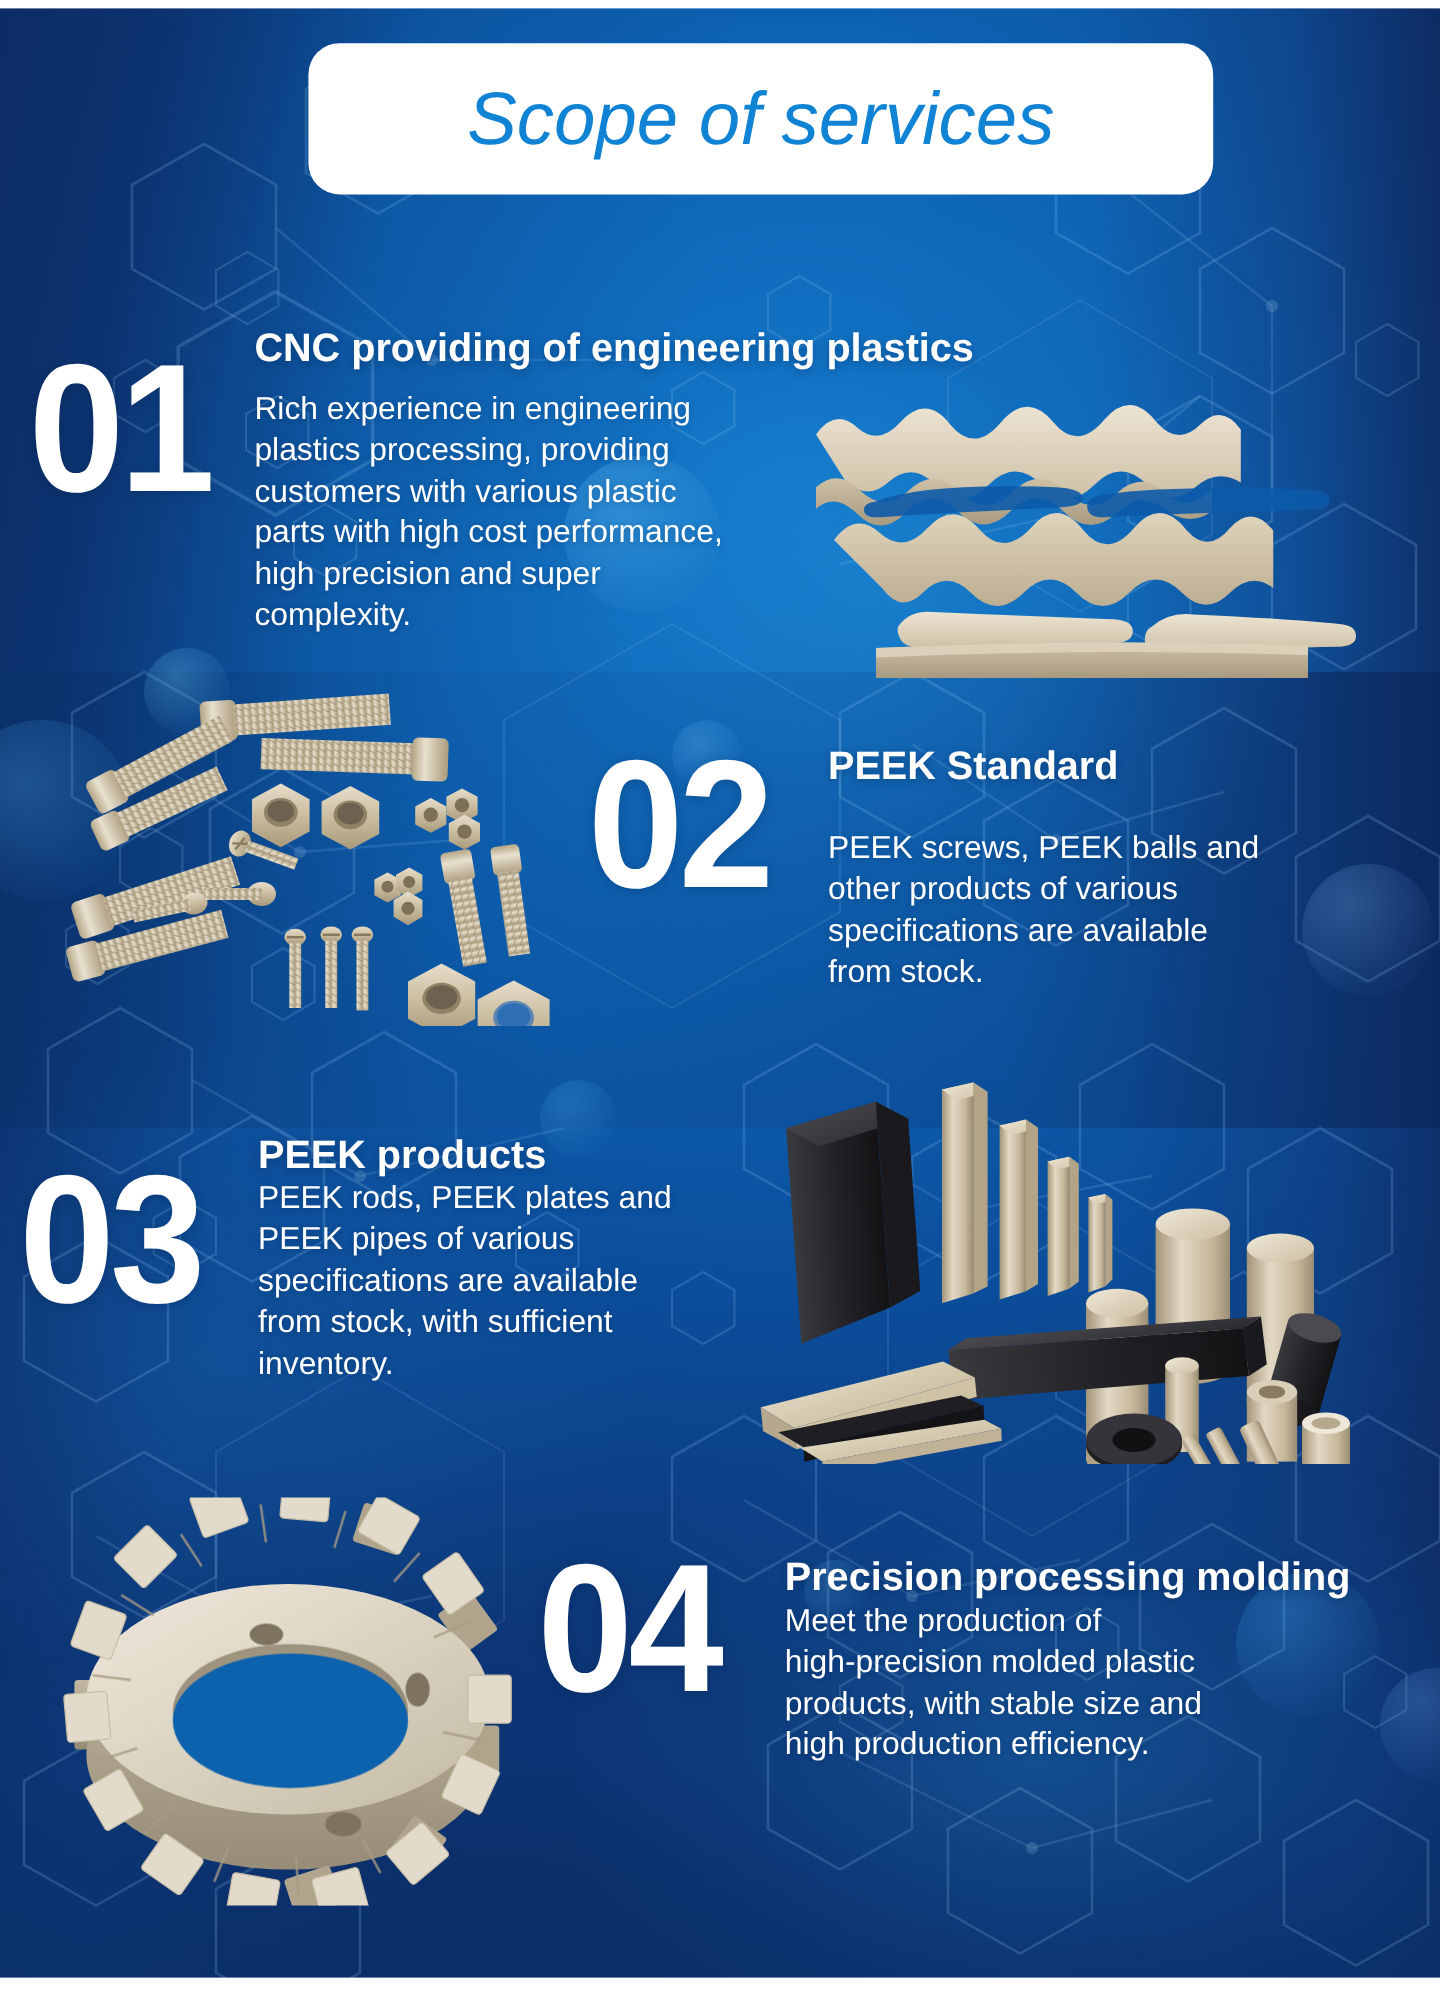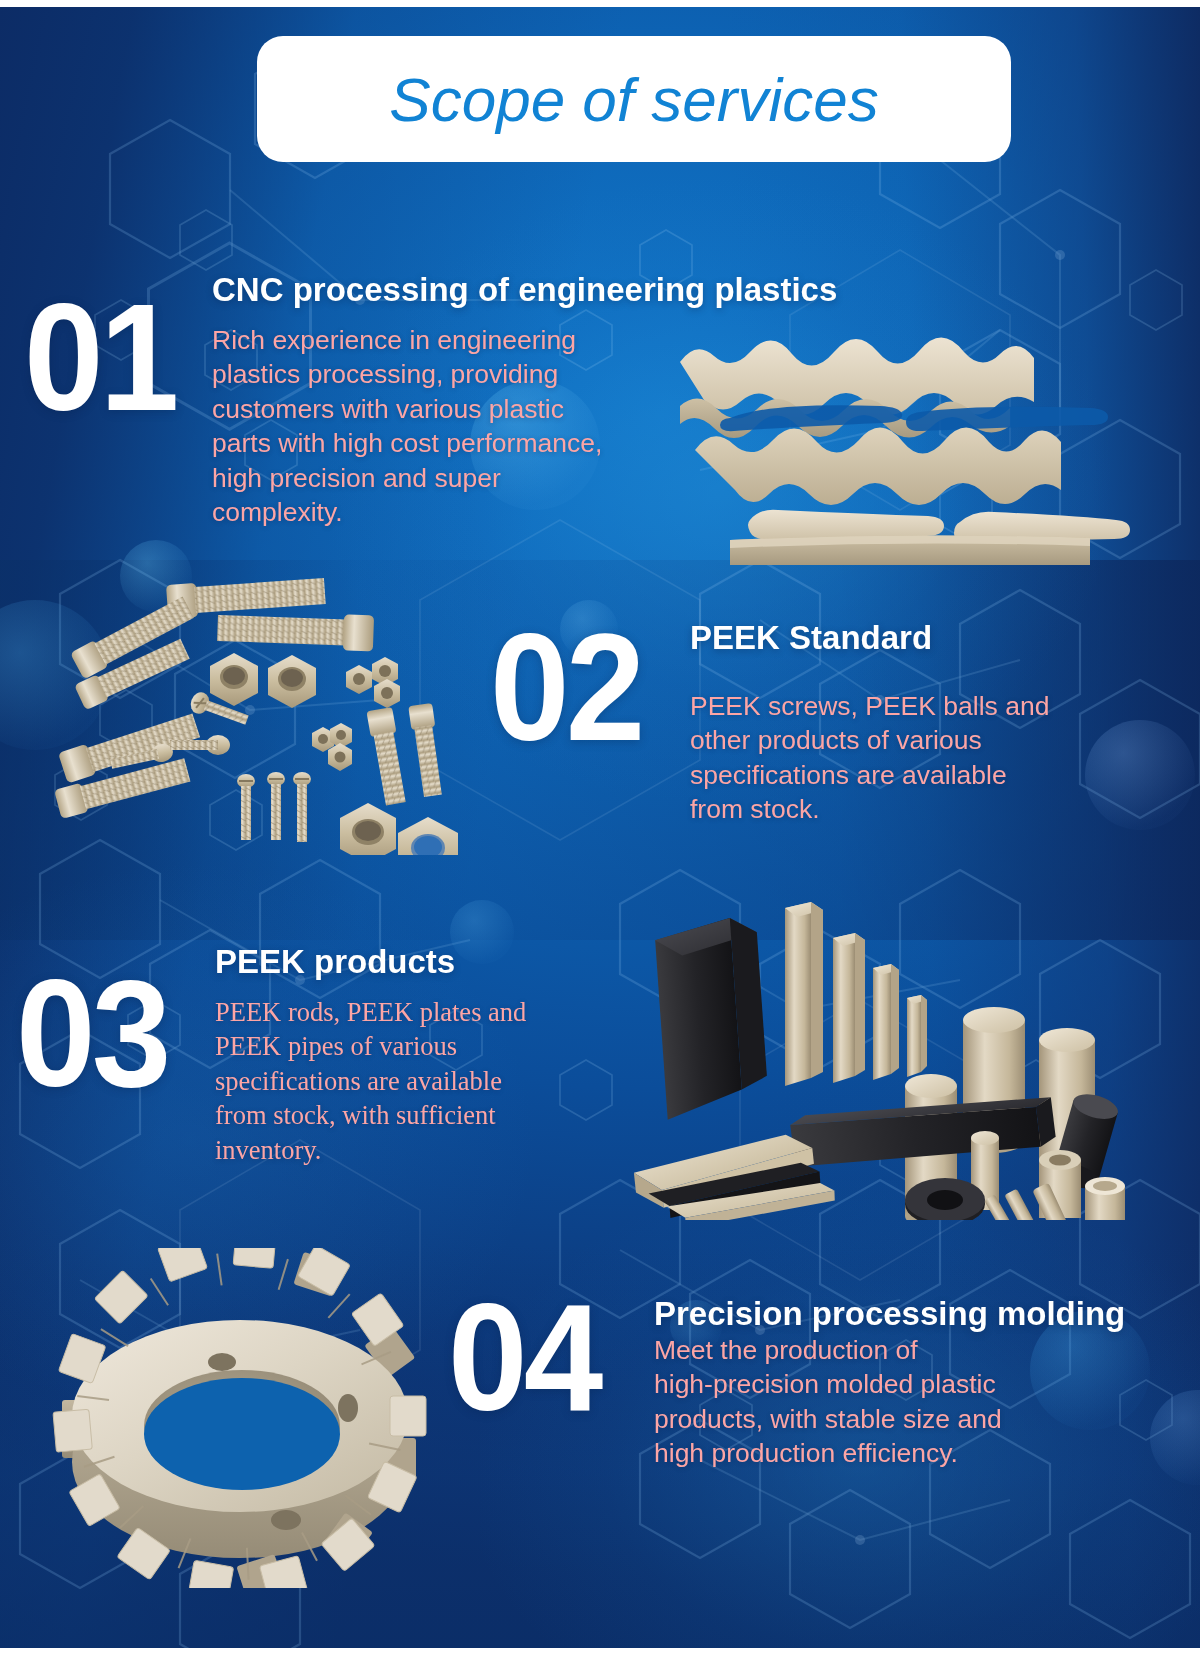"CNC processing of engineering plastics" div.head { text: processing -> providing }
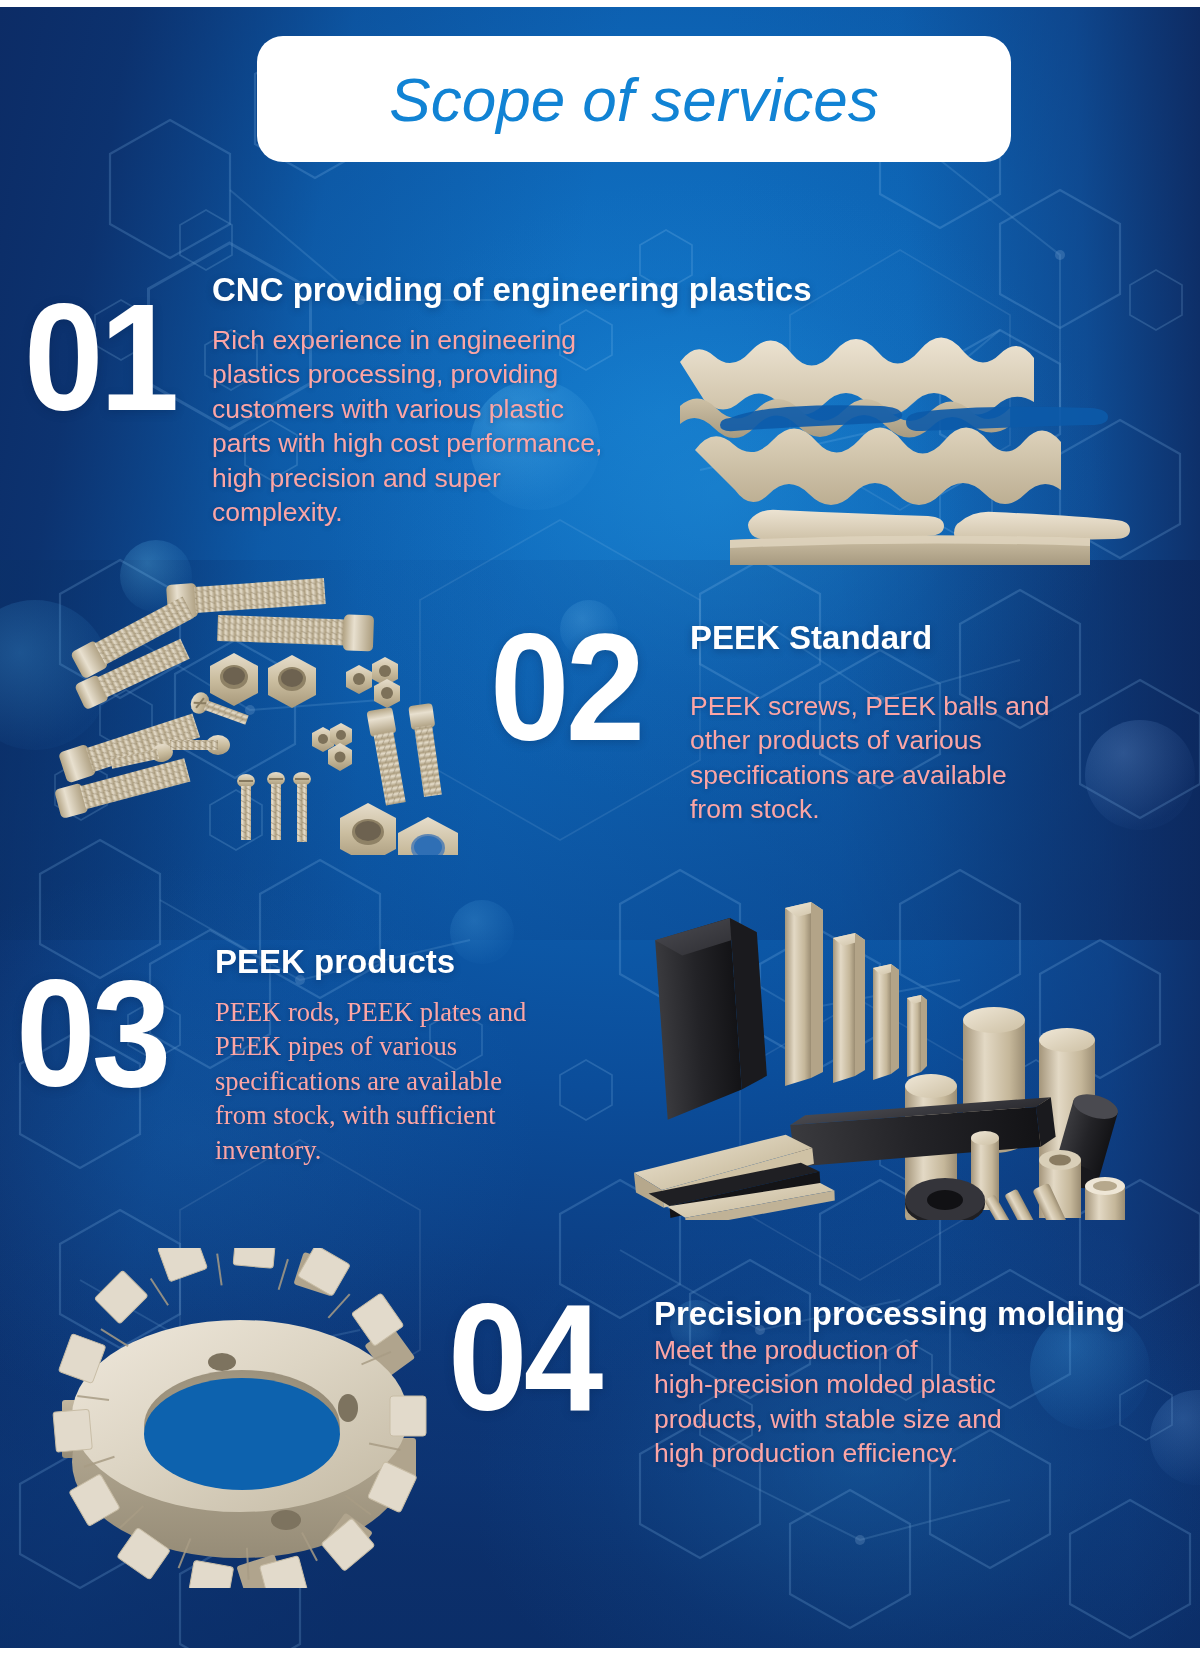"Rich experience in engineering" .body { color: #fca5a5 -> #ffffff }
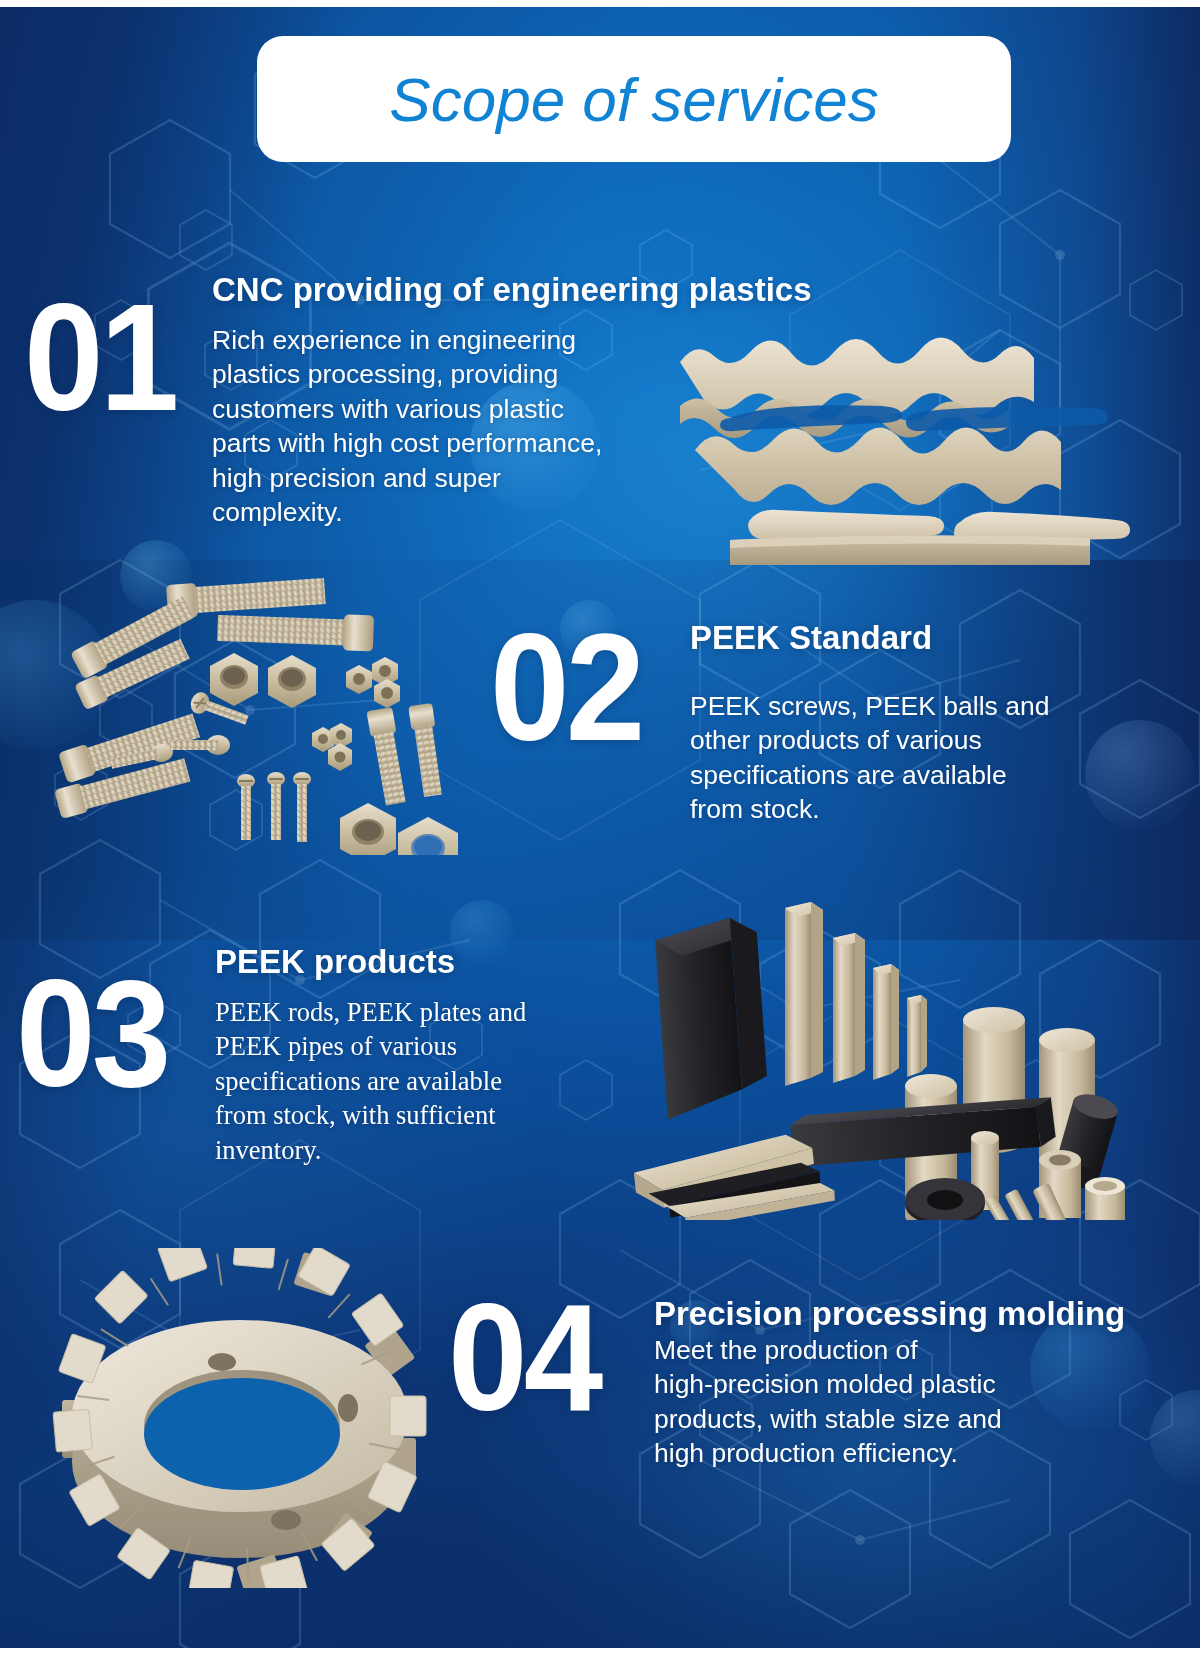"PEEK rods, PEEK plates and" div.body { font-family: Liberation Serif, serif -> none; margin-top: 14px -> none }
